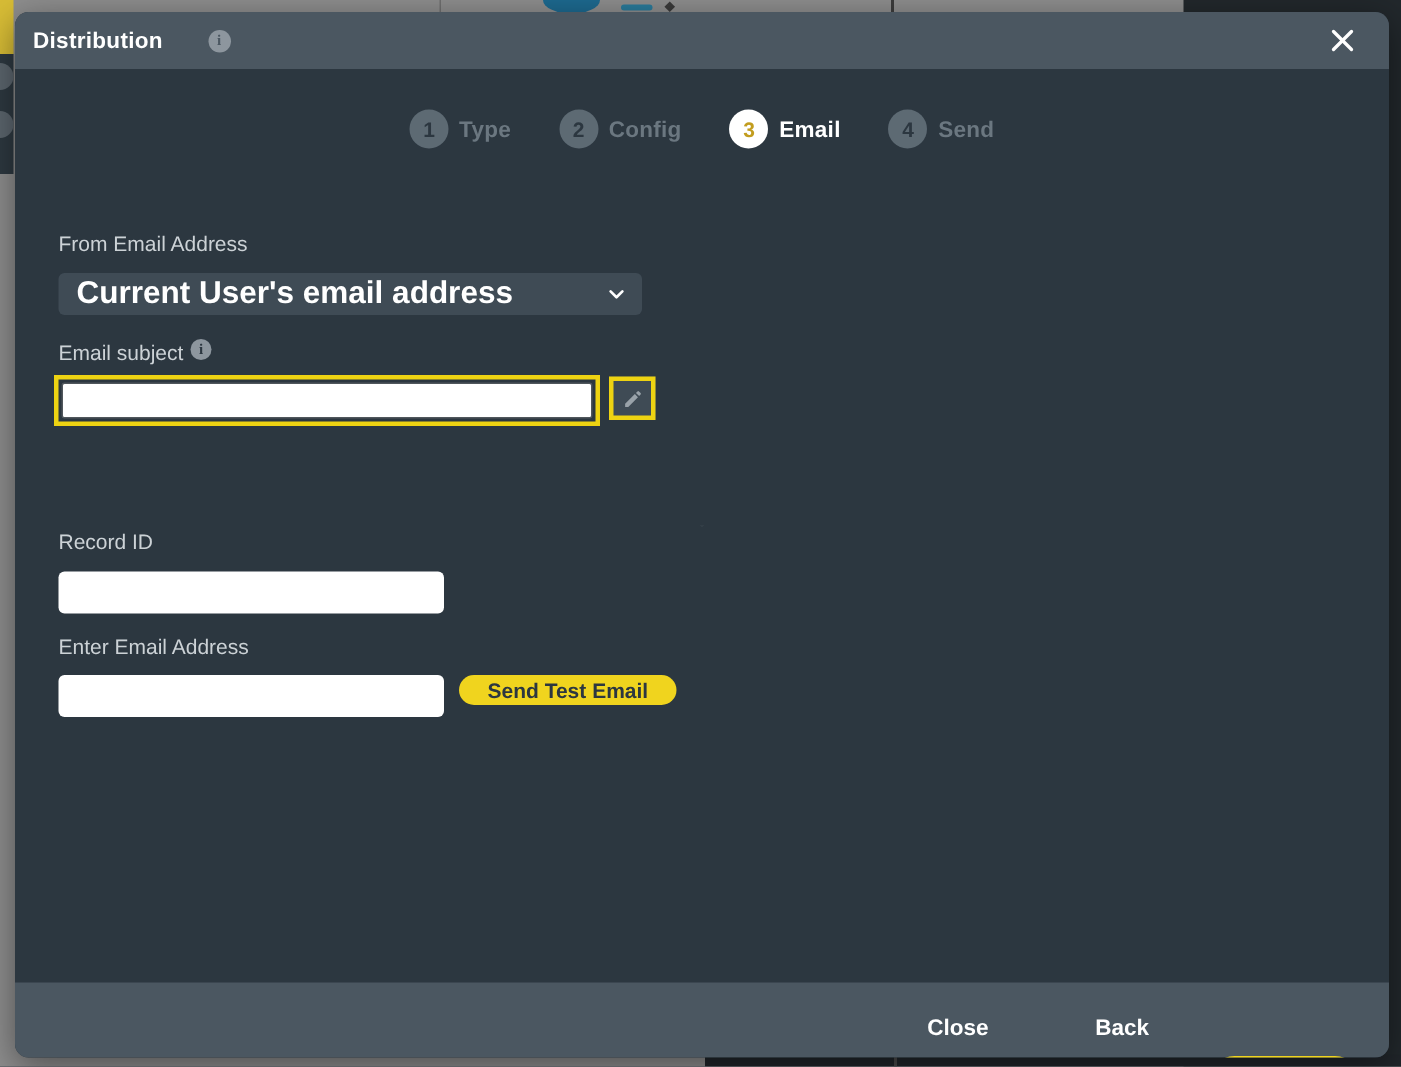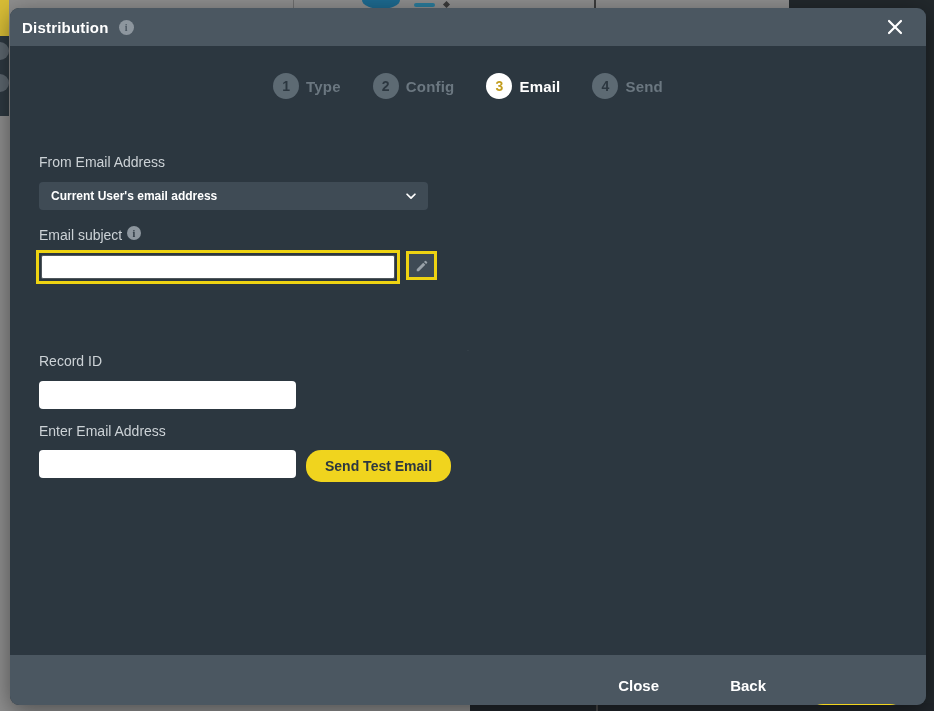"Distribution" .dots { gap: none -> 20px }
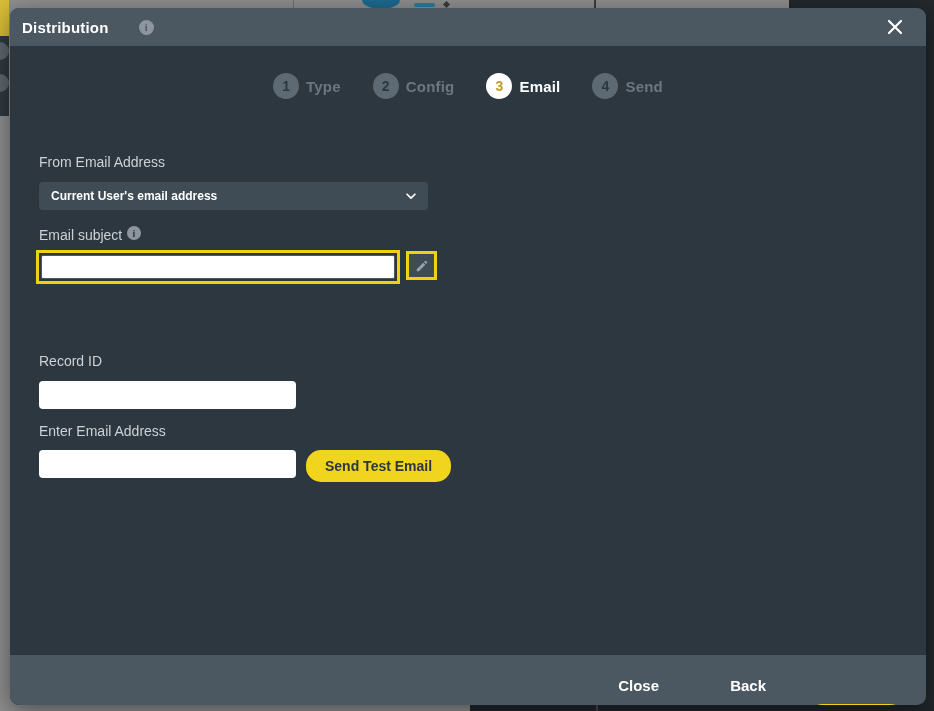"Current User's email address" .dropdown-value { font-size: 12px -> 21px }
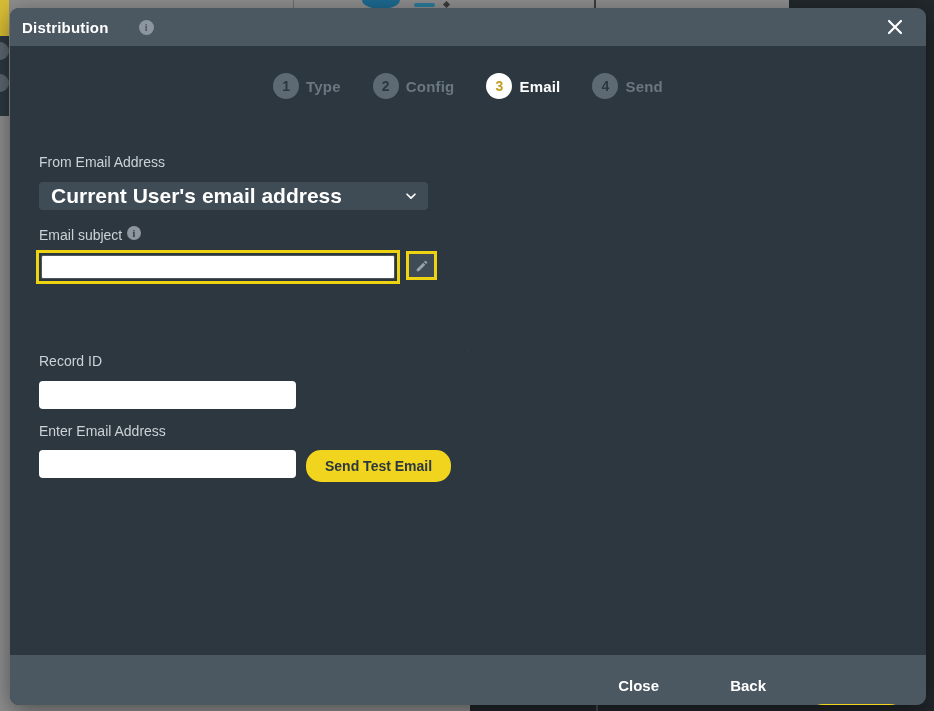"Send Test Email" .send-test-btn { height: 32px -> 20px }
